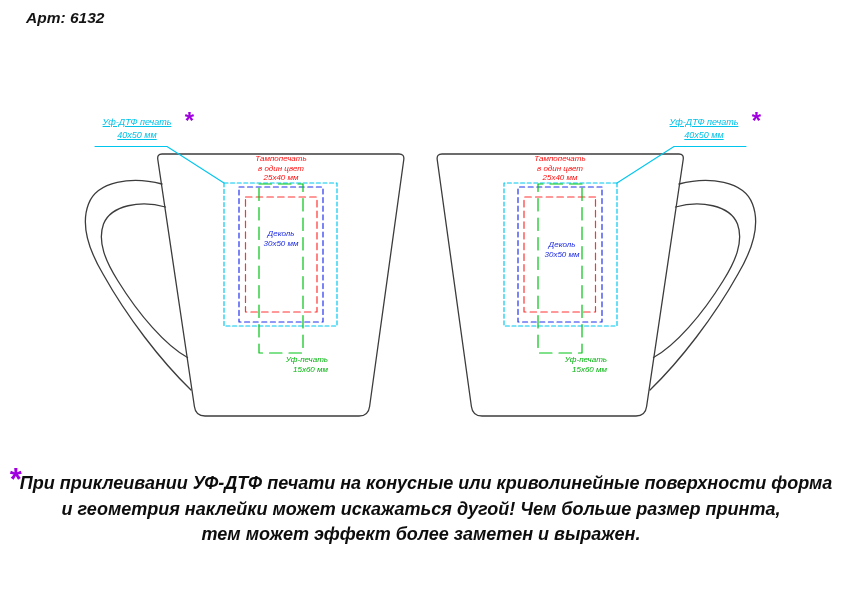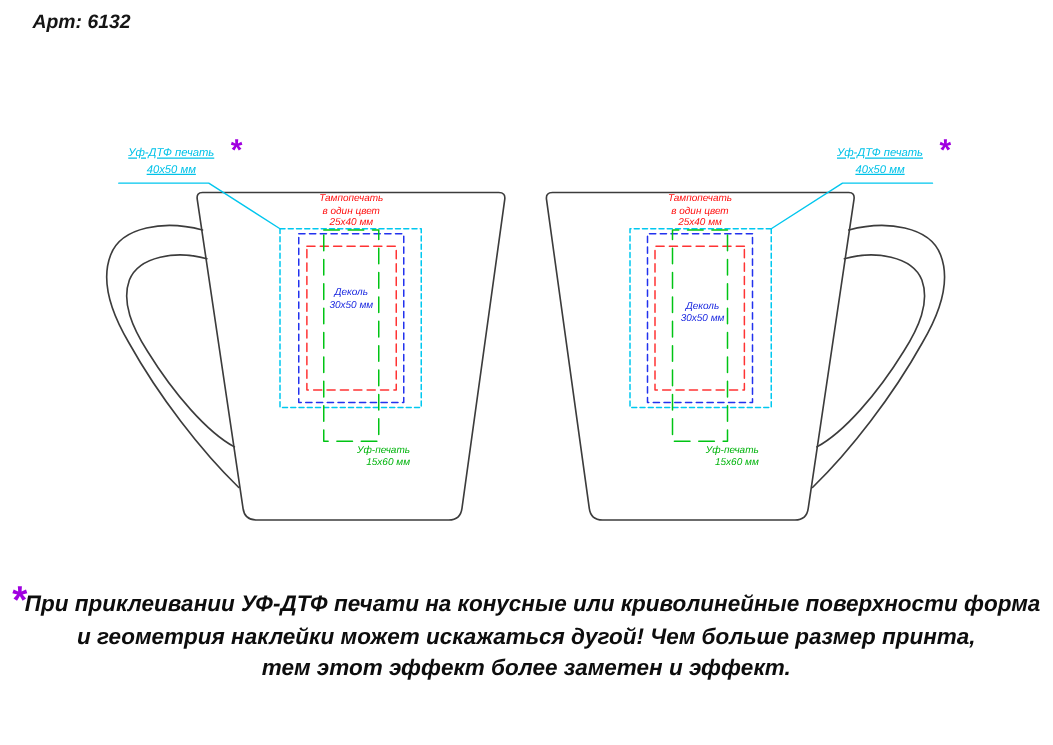"тем этот эффект более заметен" div { text: этот эффект более заметен и эффект -> может эффект более заметен и выражен }
